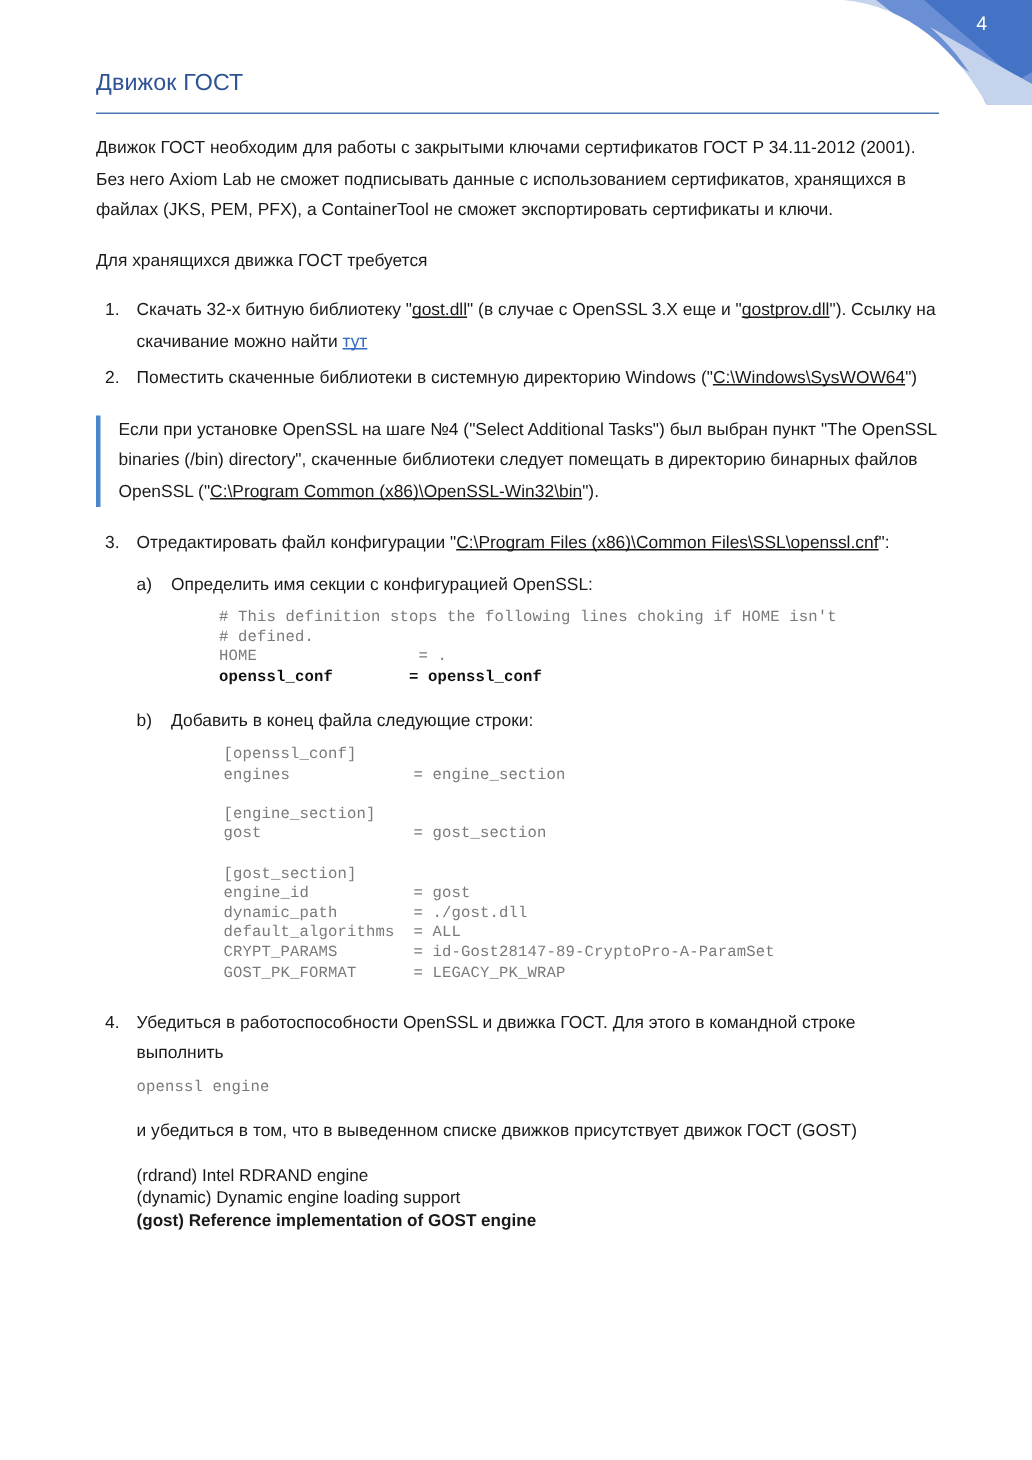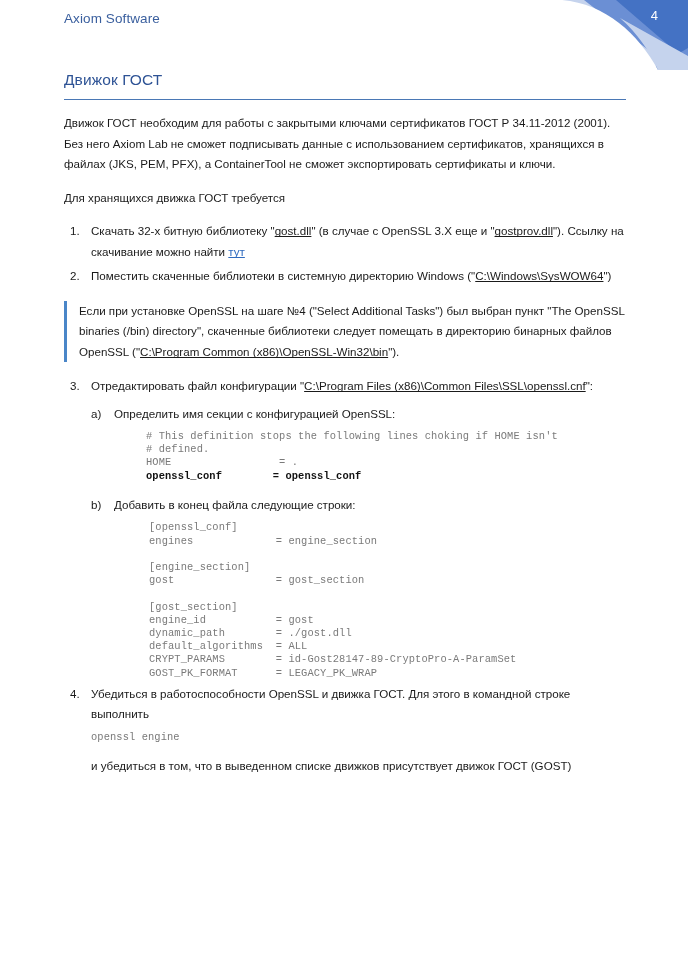"Axiom Software" div.doc-header { html: <div> <div>Axiom Software</div> </div> -> none }
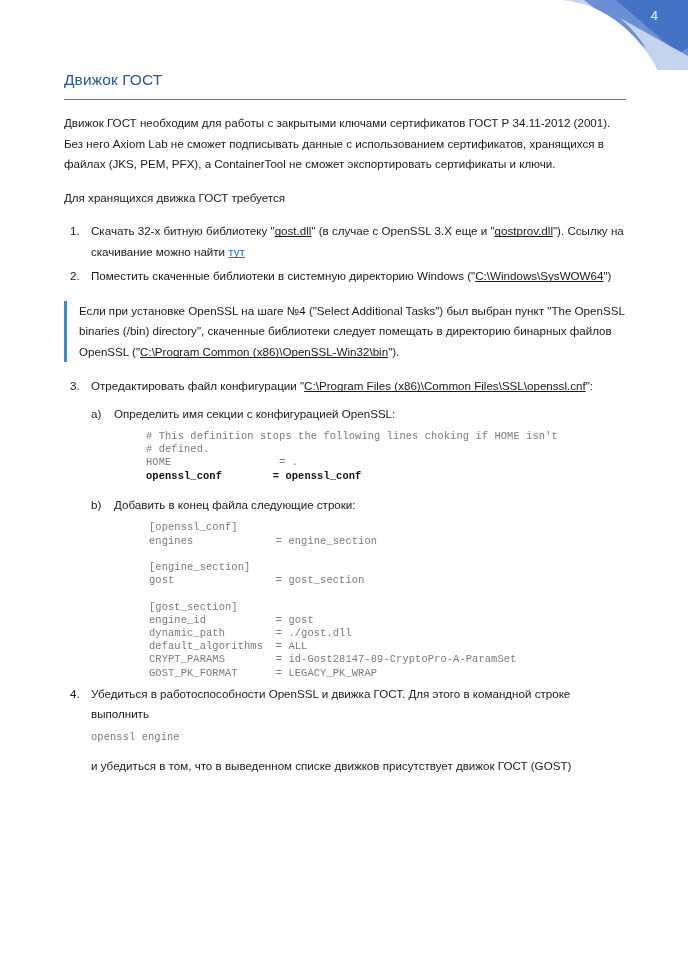"Движок ГОСТ" .content { top: 70px -> 46px }
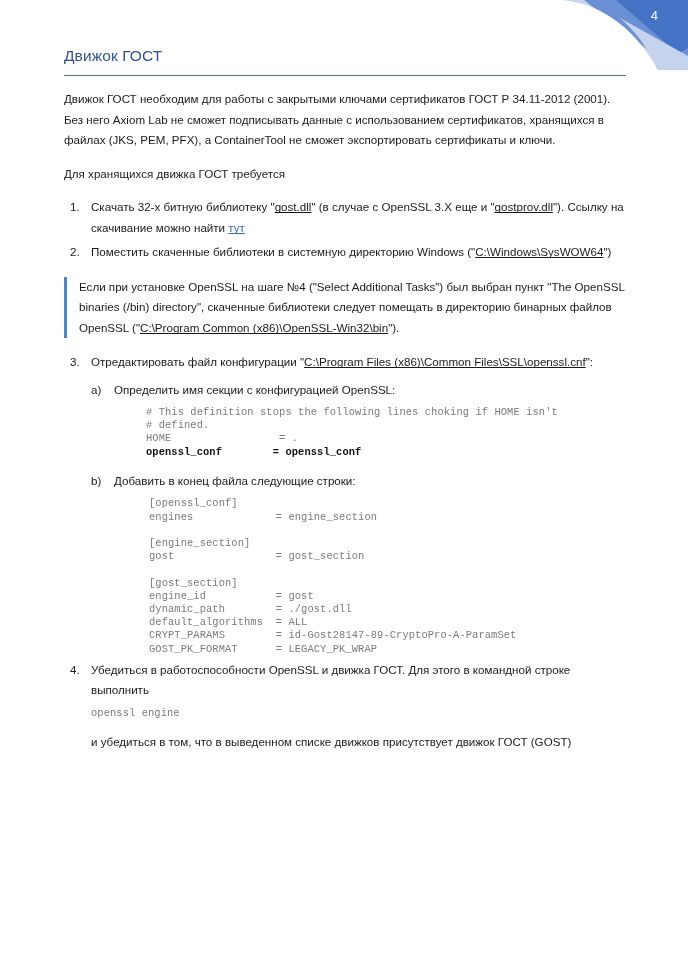"Убедиться в работоспособности OpenSSL и" li { margin-top: 4px -> 16px }
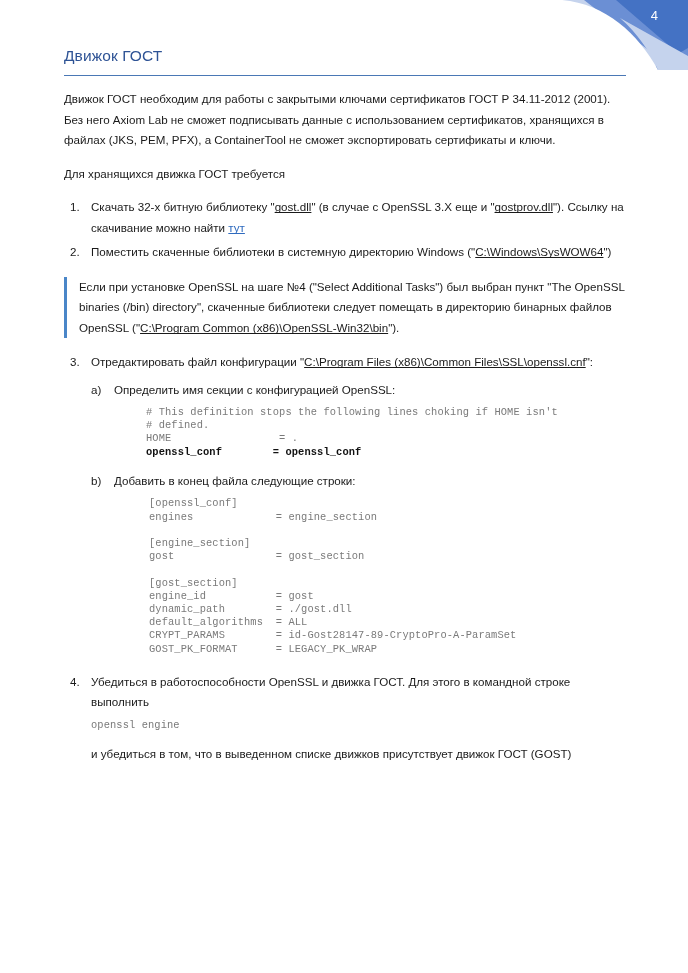"(rdrand) Intel RDRAND engine" div.console-out { html: none -> <div> <div>(rdrand) Intel RDRAND engine</div> <div>(dynamic) Dynamic engine loading support</div> <div>(gost) Reference implementation of GOST engine</div> </div> }
